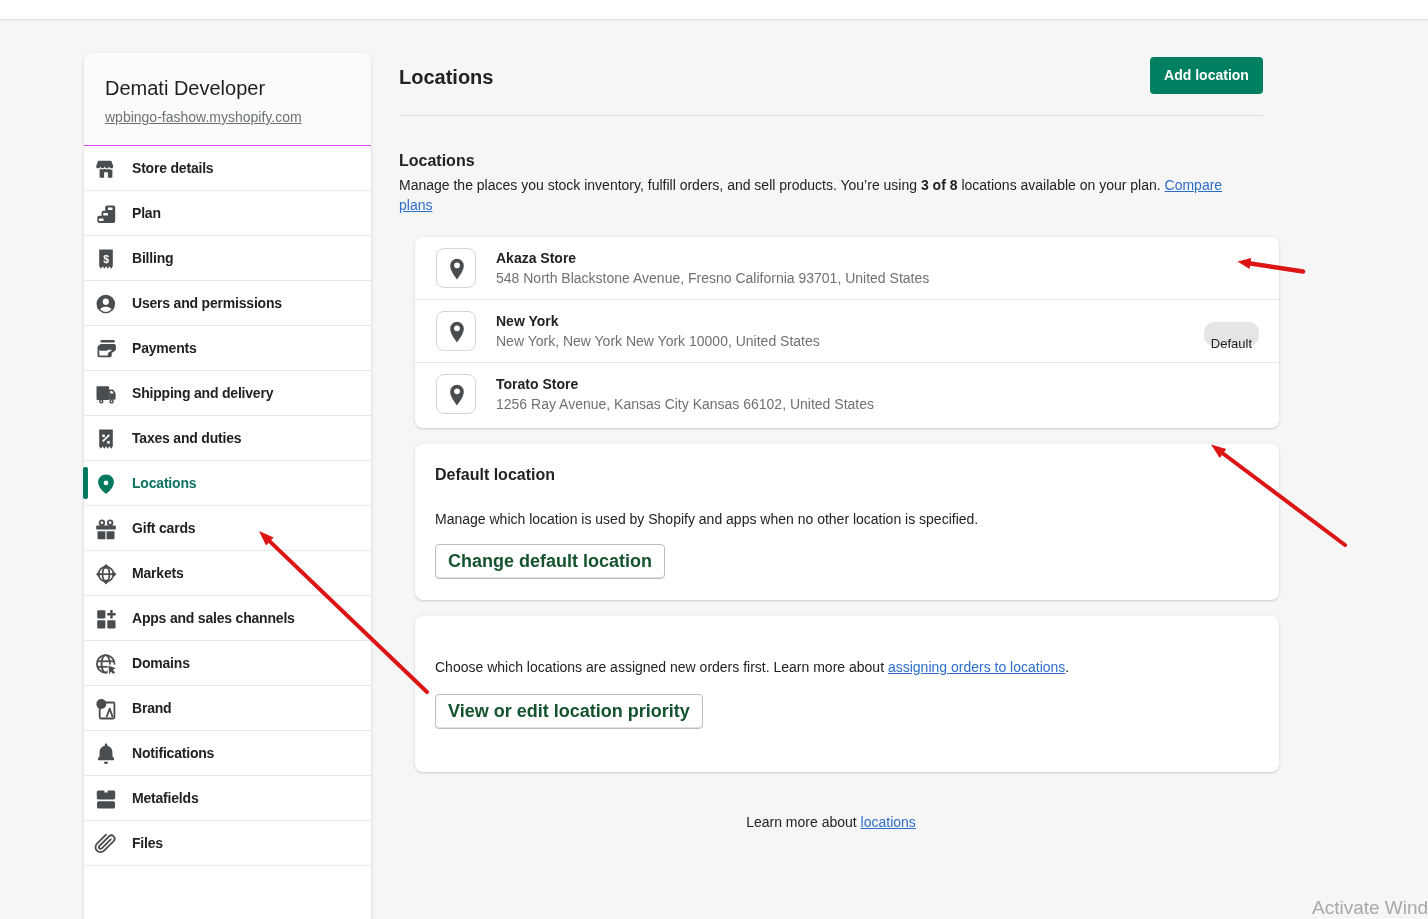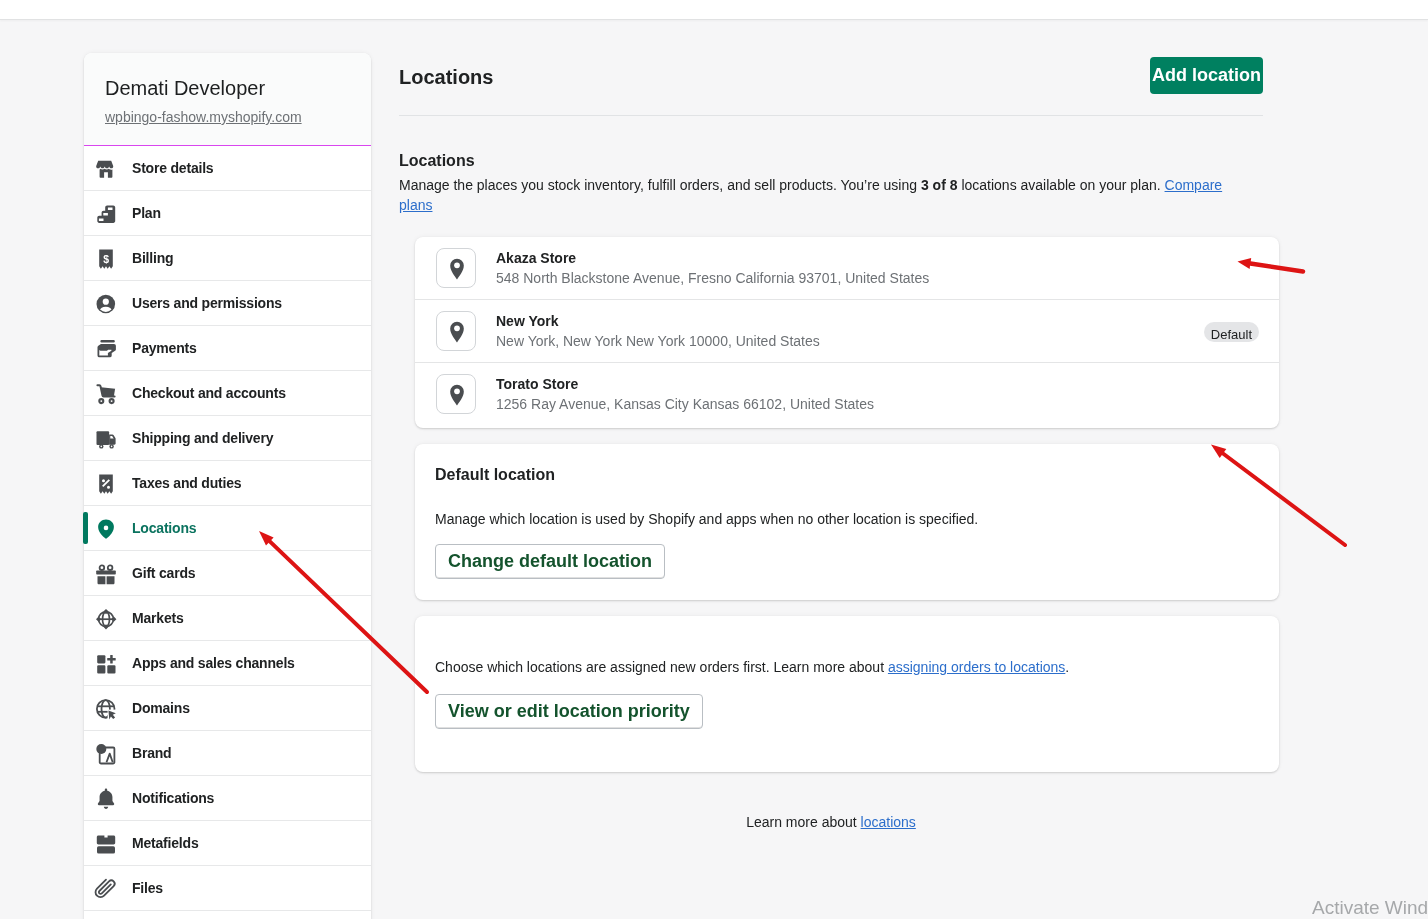"Add location" .btn-green { font-size: 18px -> 14px }
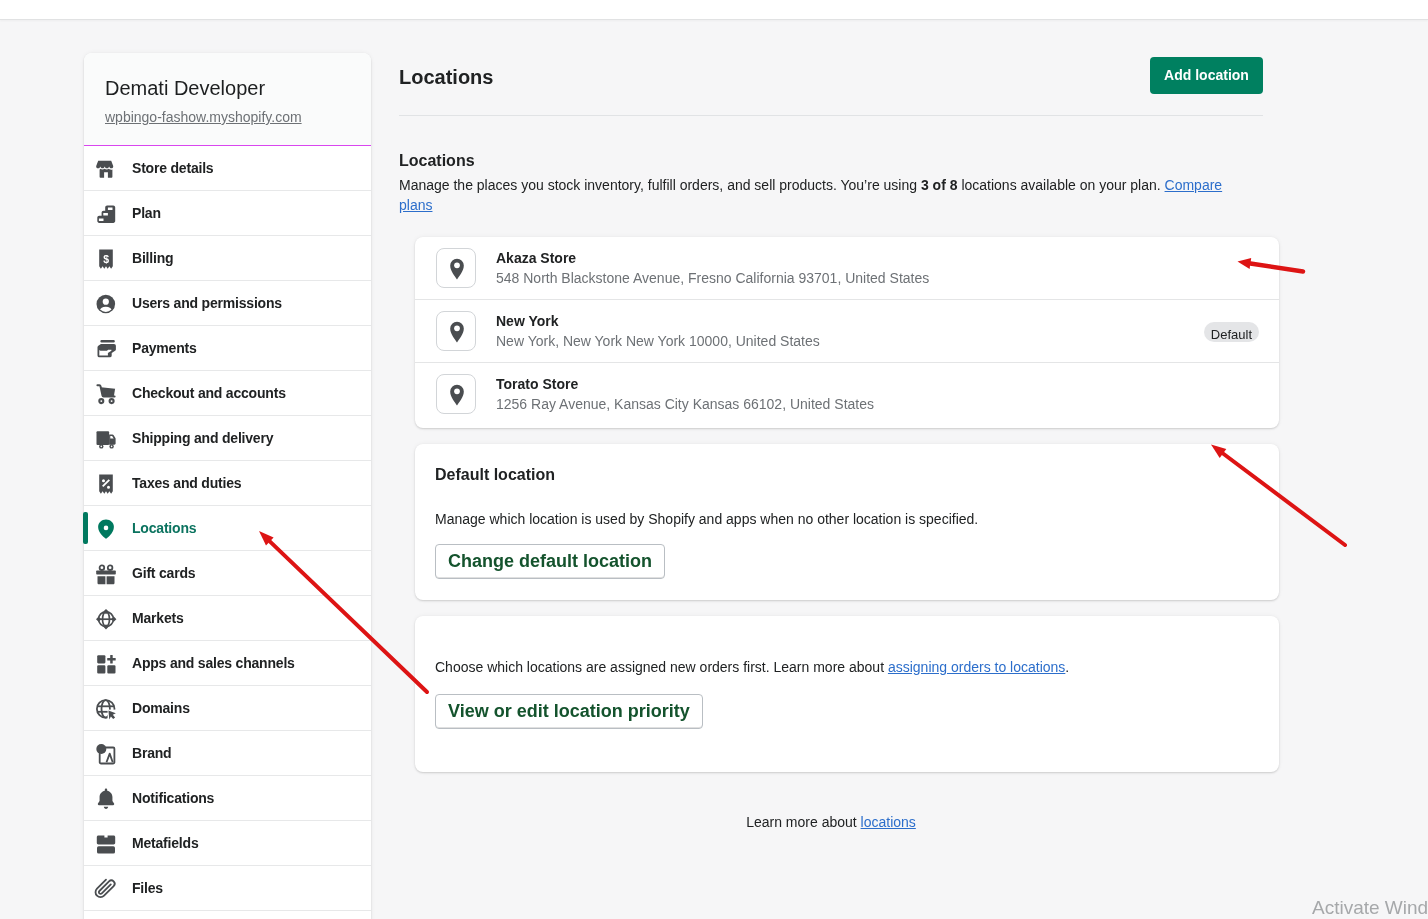"Default" .badge { padding: 3px 7px -> 12px 7px }
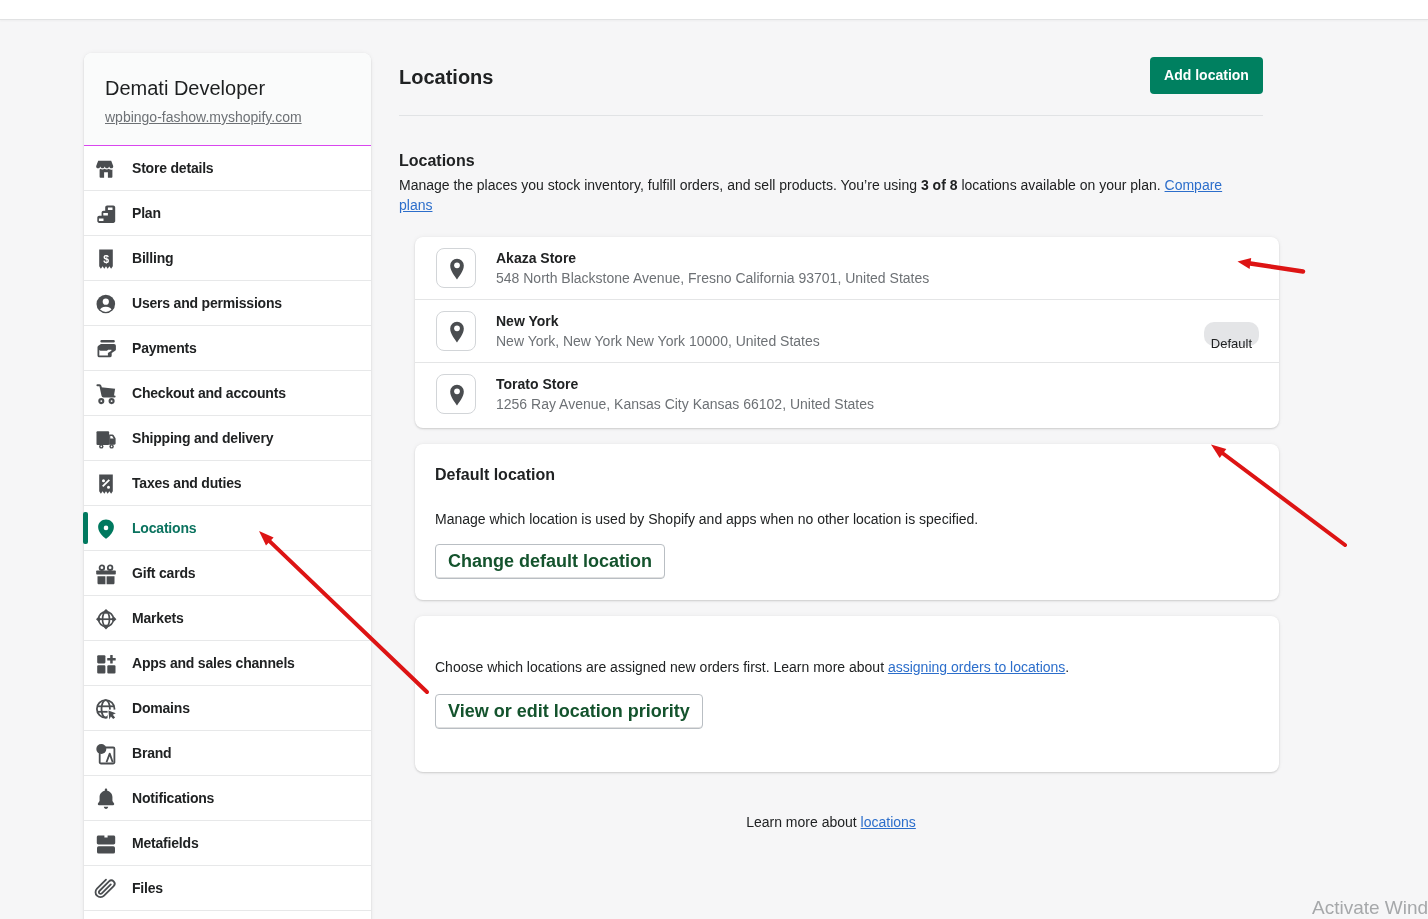"Checkout and accounts" div.sb-item { html: <div> <svg> <path></path> <path></path> <circle></circle> <circle></circle> </svg> <span>Checkout and accounts</span> </div> -> none }
